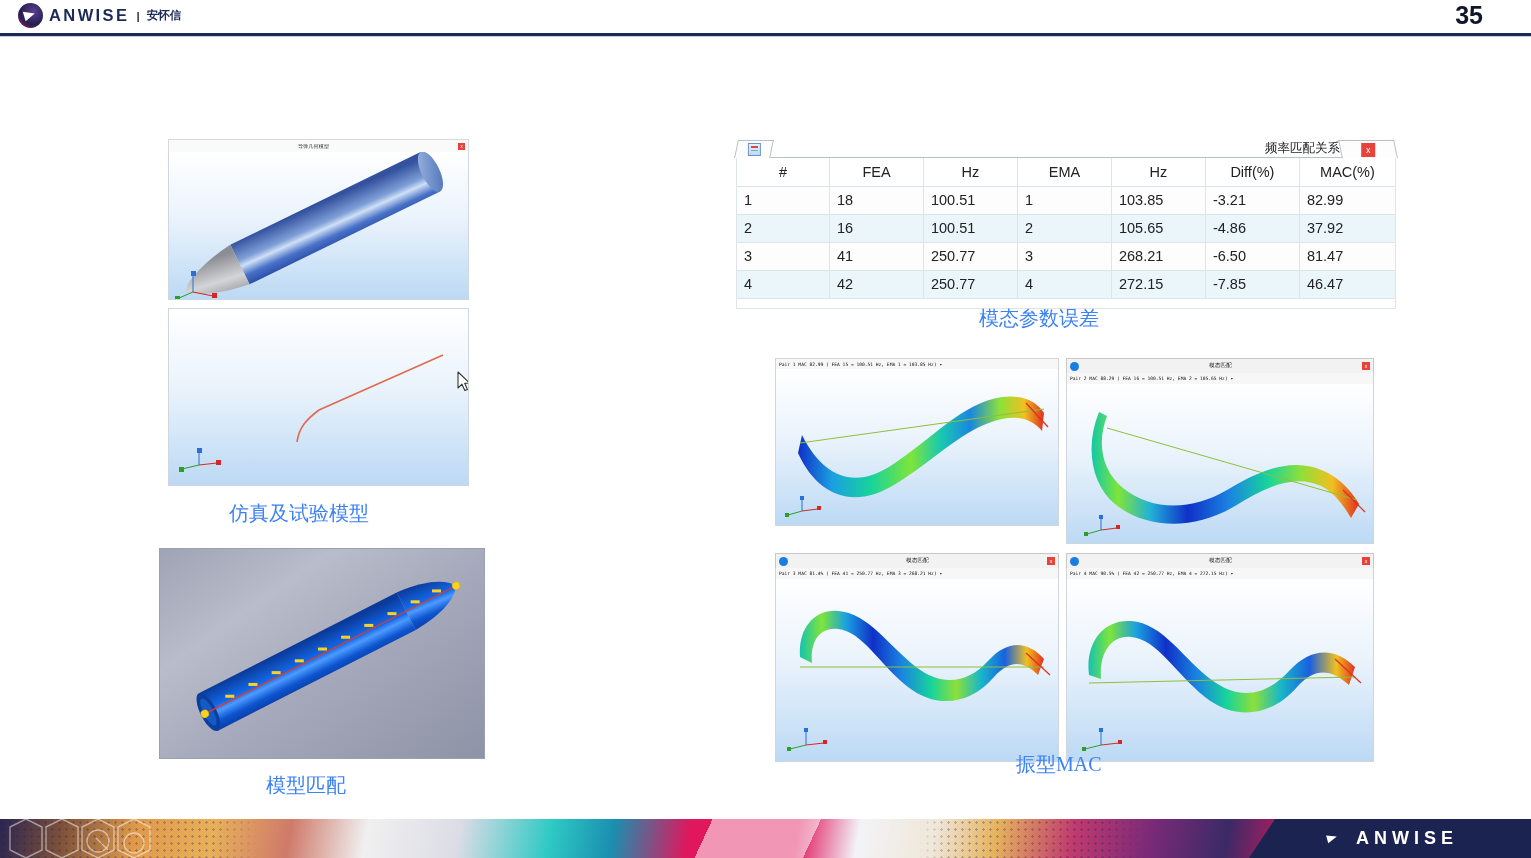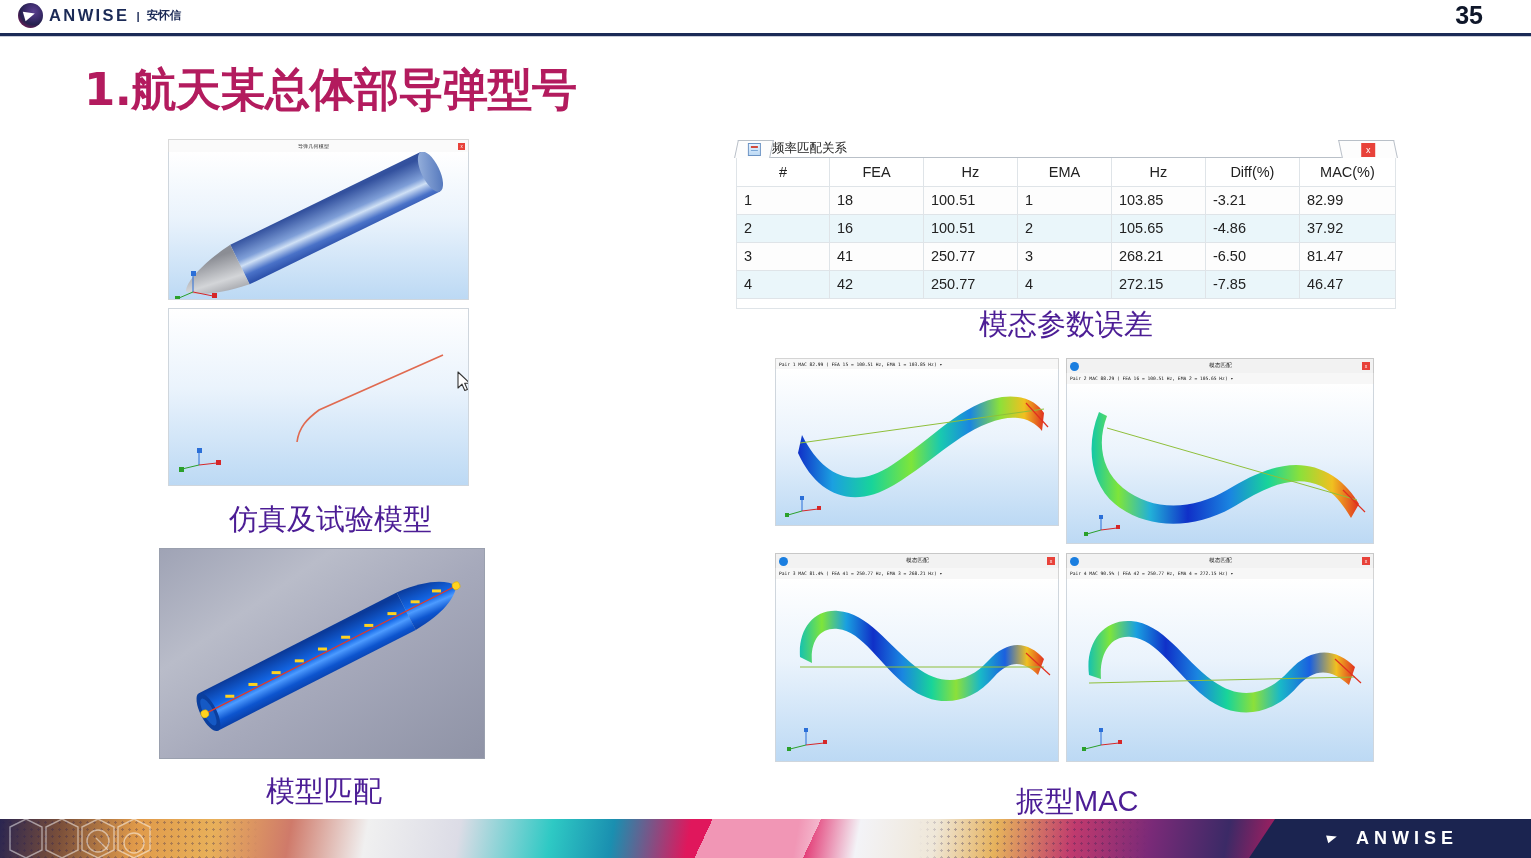"1.航天某总体部导弹型号" div.slide-title { html: <div>1.航天某总体部导弹型号</div> -> none }
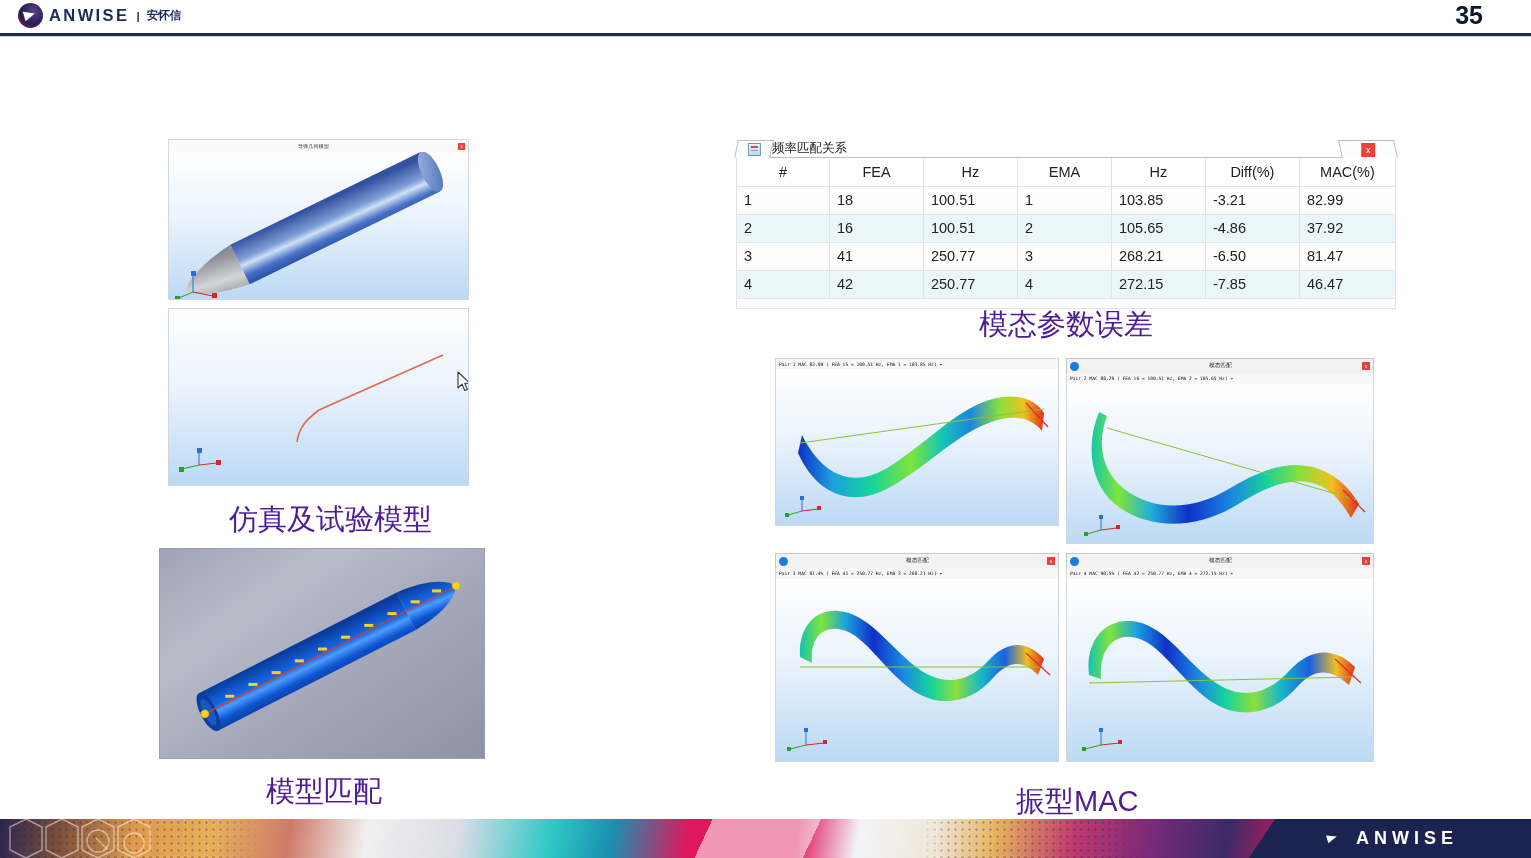"频率匹配关系" .tbl-title-center { text-align: left -> right }
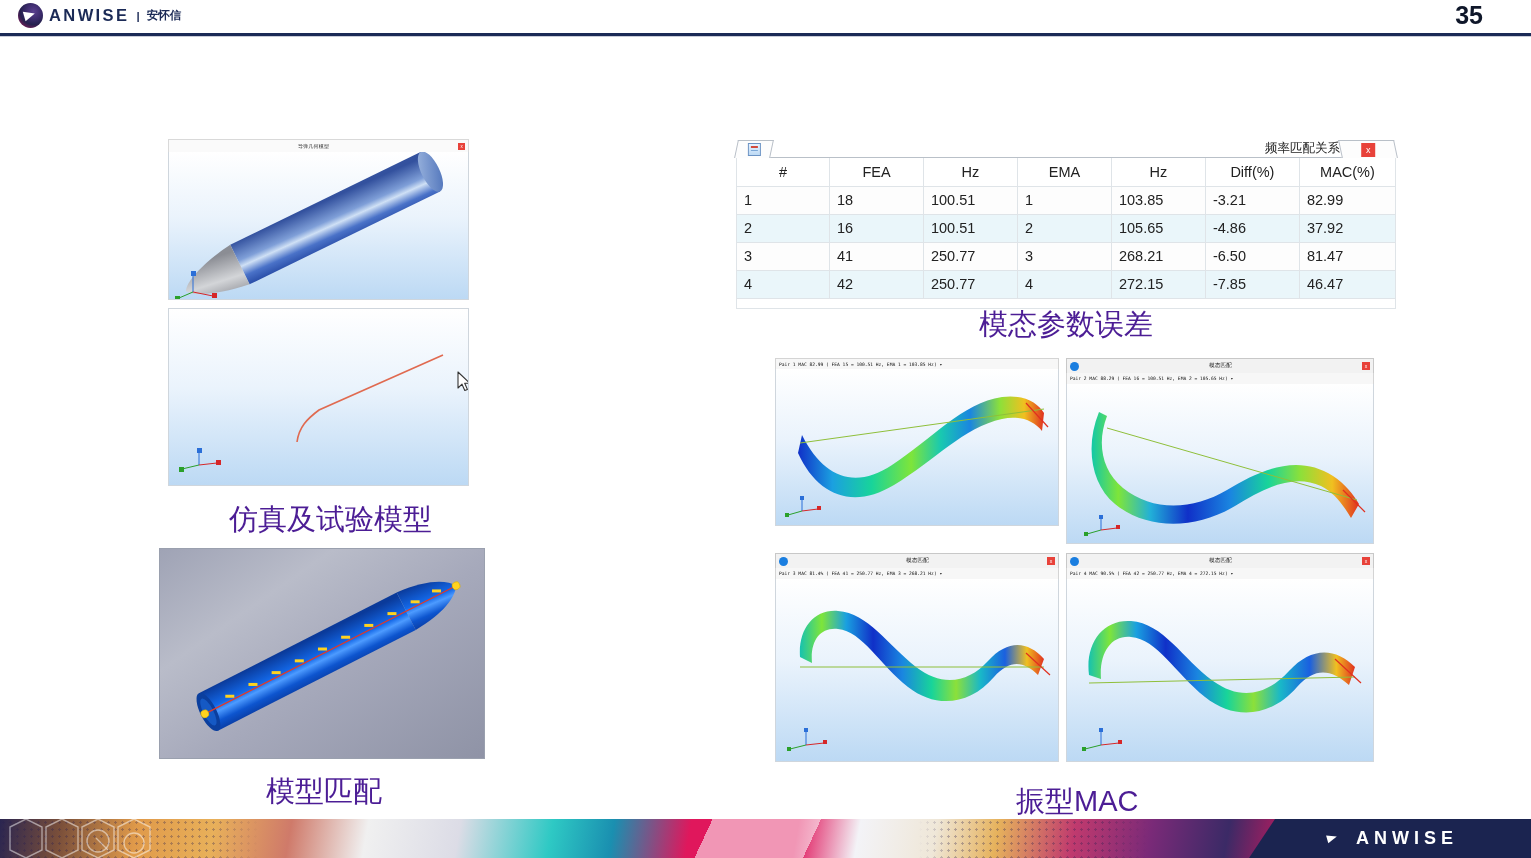"模态参数误差" .caption { color: #4c1d95 -> #3b82f6; font-family: Liberation Sans, sans-serif -> Liberation Serif, serif; font-size: 29px -> 20px }
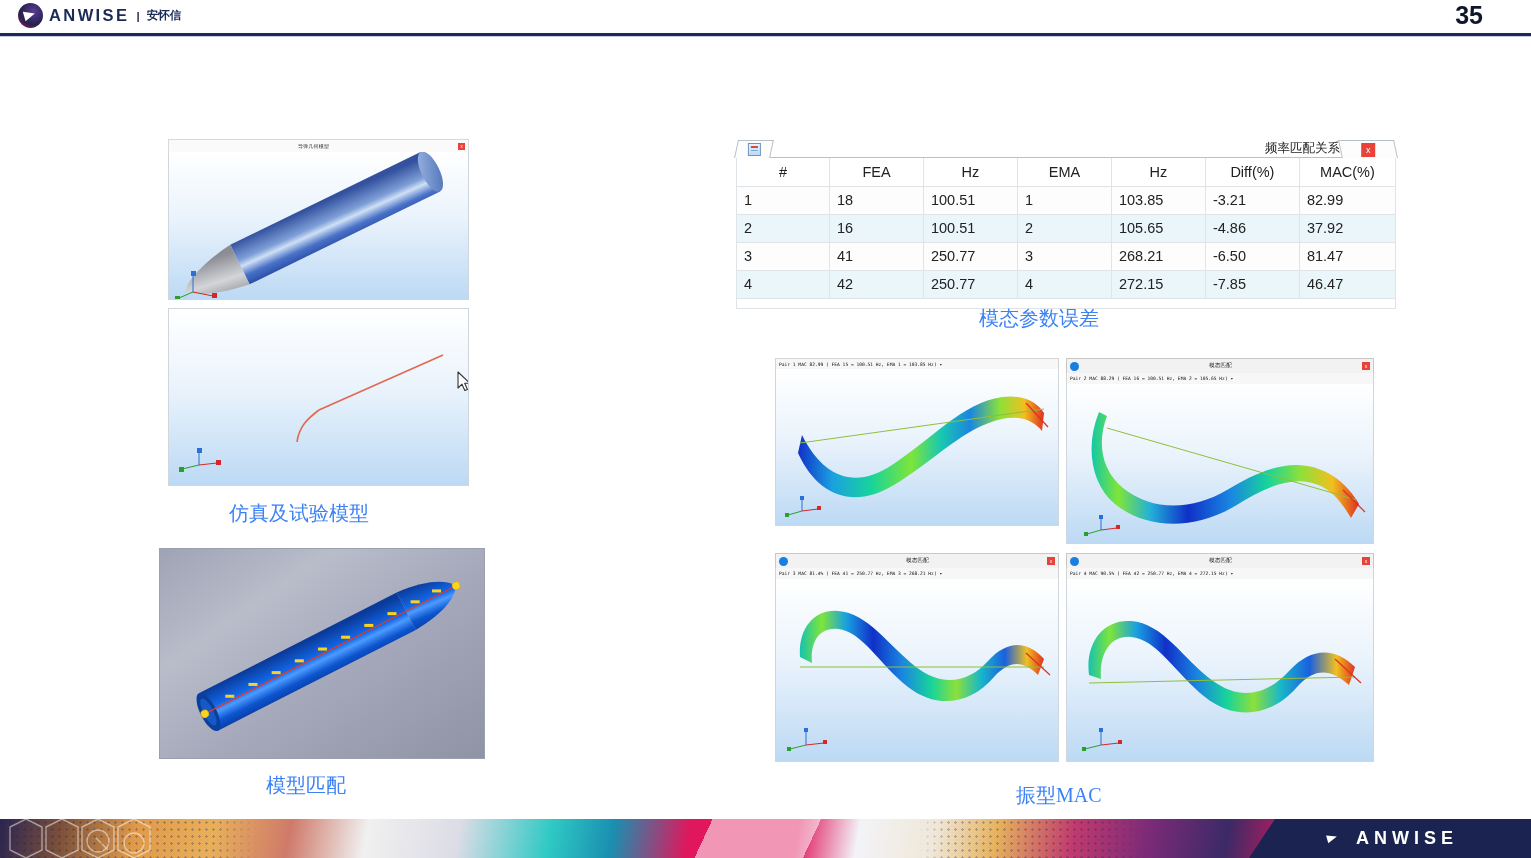"振型MAC" div.caption { top: 782px -> 751px }
